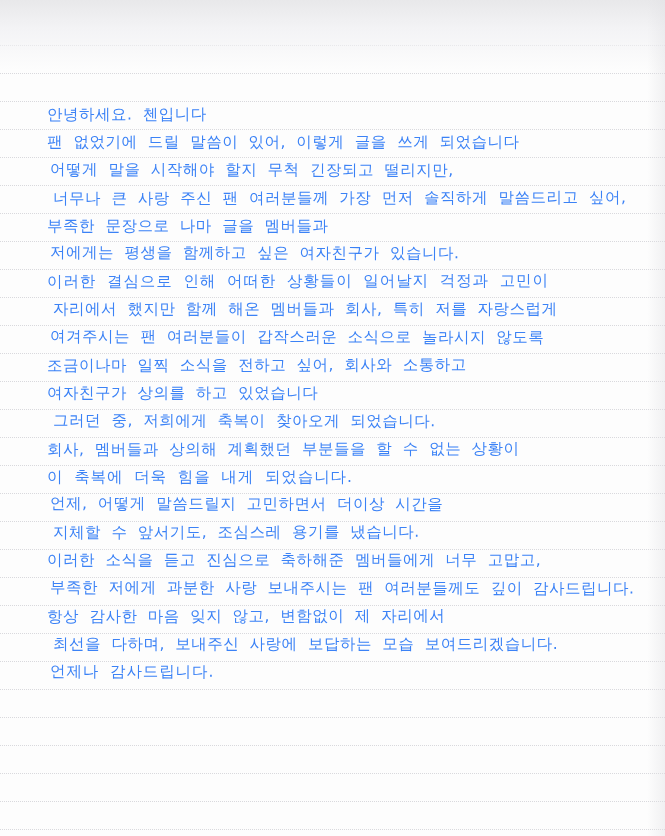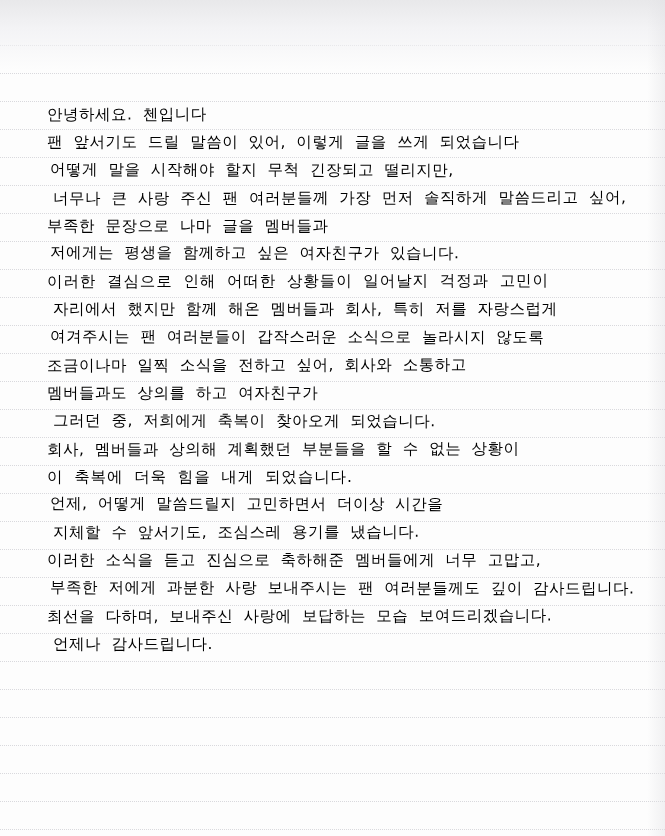"안녕하세요. 첸입니다" .letter { color: #000000 -> #3b82f6 }
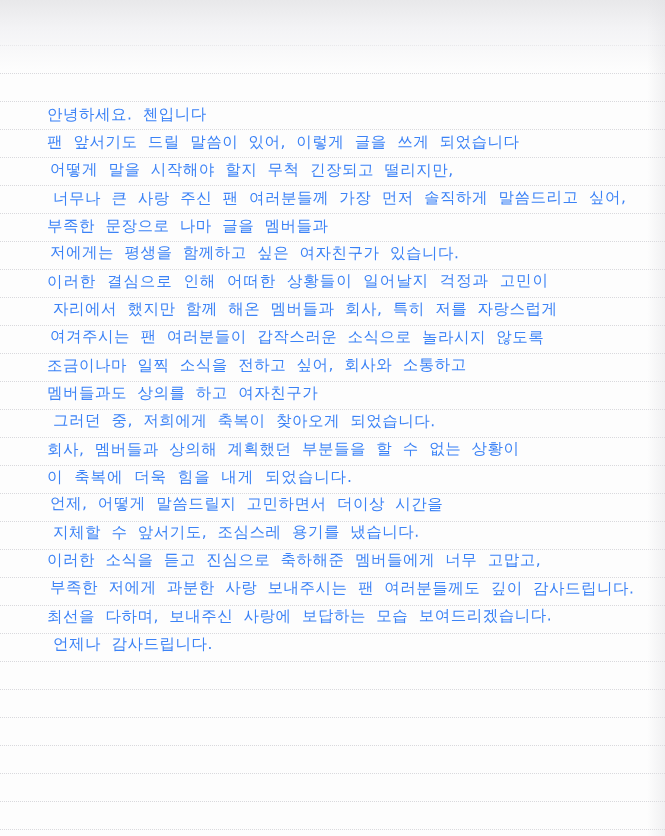"팬 앞서기도 드릴 말씀이 있어," div.line { text: 앞서기도 -> 없었기에 }
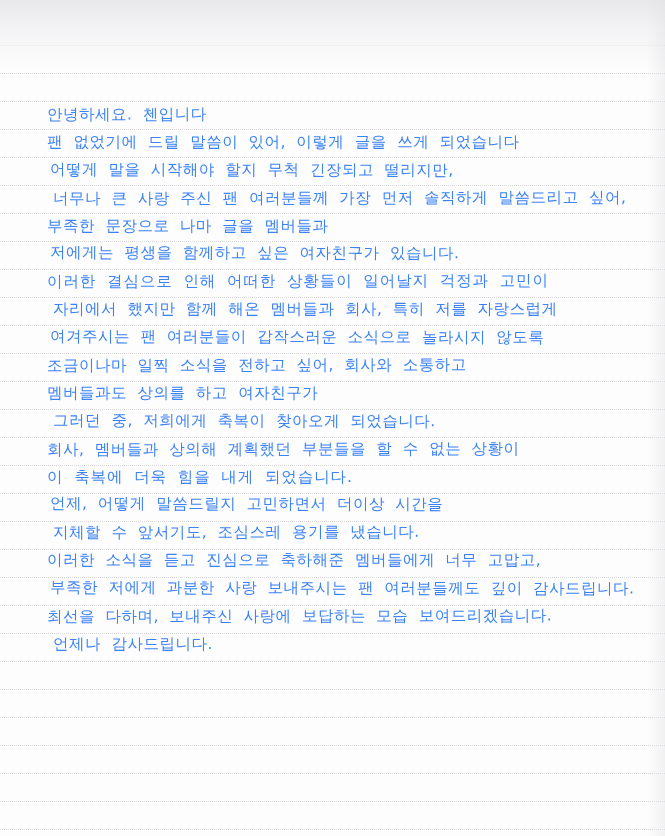"멤버들과도 상의를 하고 여자친구가" div.line { text: 멤버들과도  상의를  하고  여자친구가 -> 여자친구가  상의를  하고  있었습니다 }
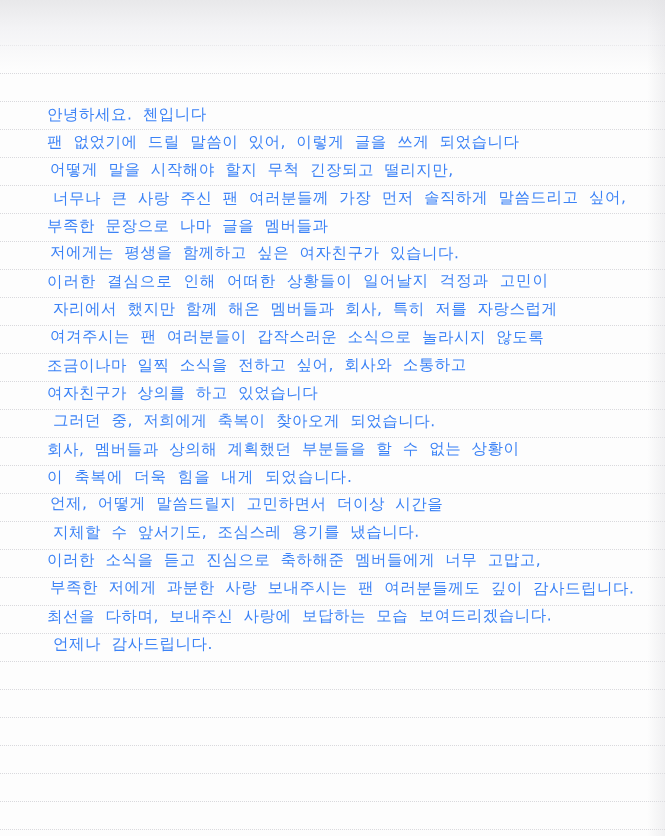"항상 감사한 마음 잊지 않고," div.line { html: none -> <div>항상 감사한 마음 잊지 않고, 변함없이 제 자리에서</div> }
